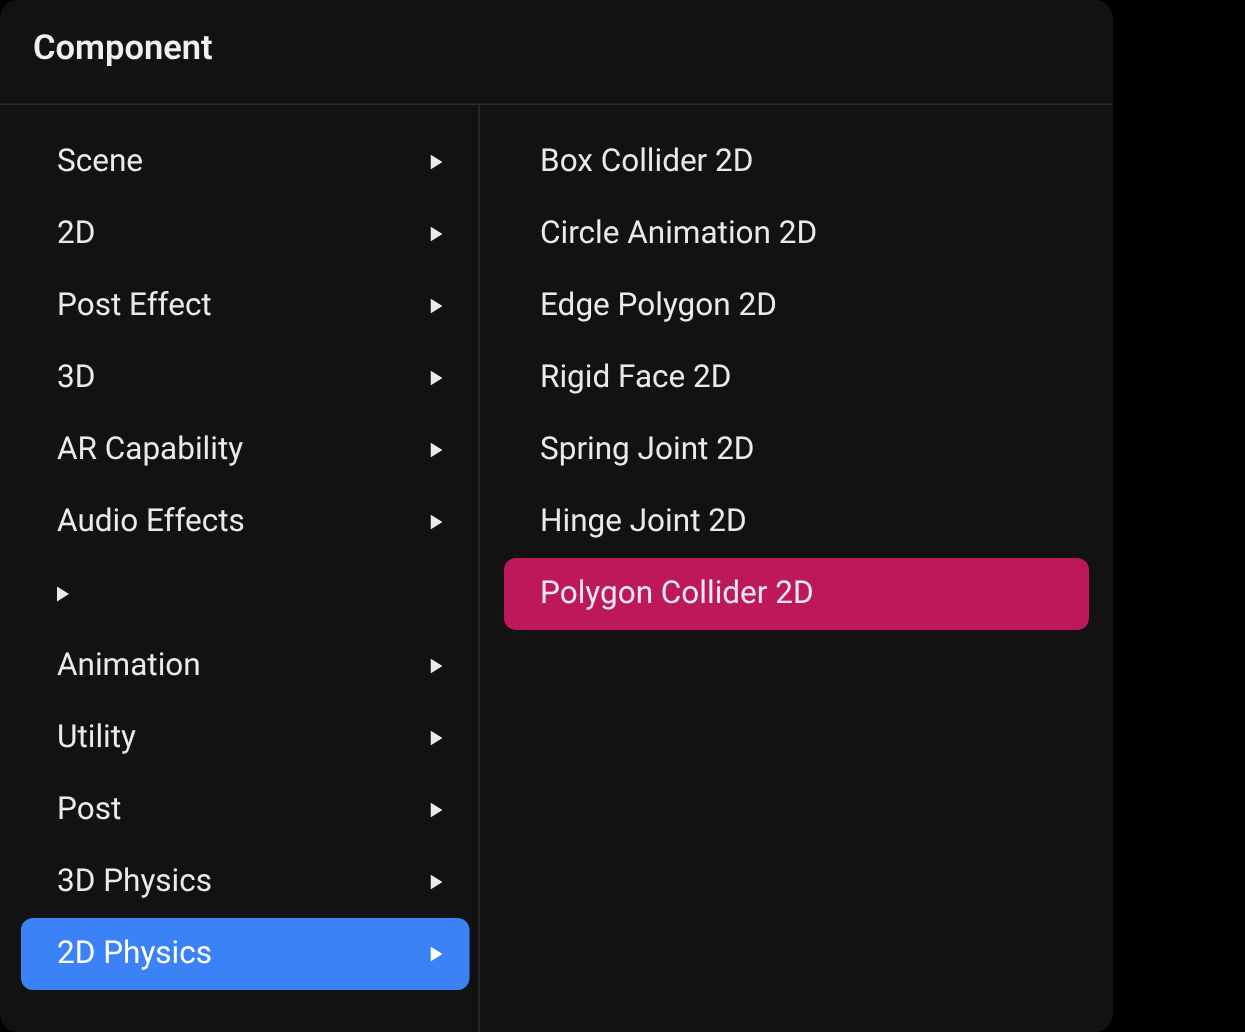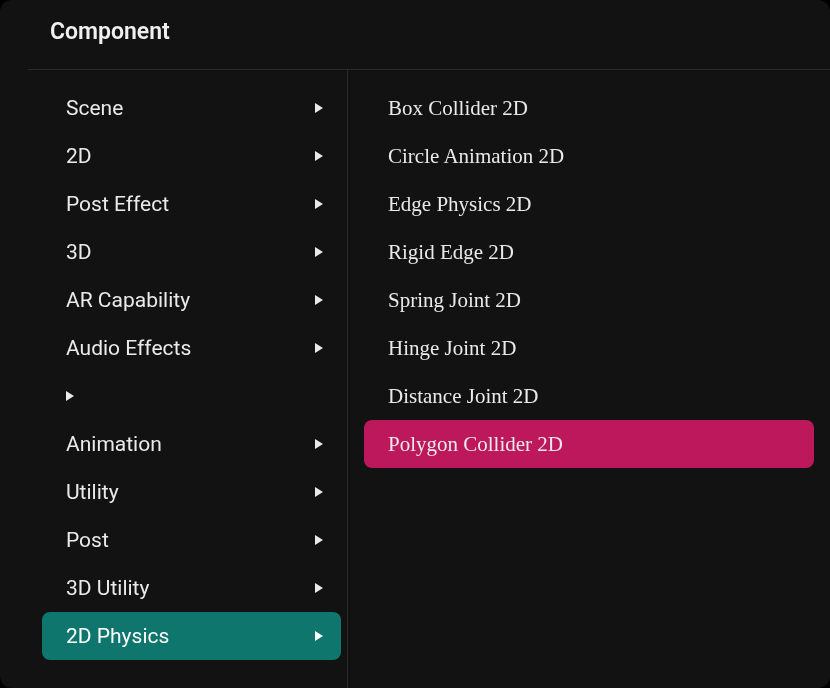"Component" .panel { padding-left: 28px -> none; width: 830px -> 742px }
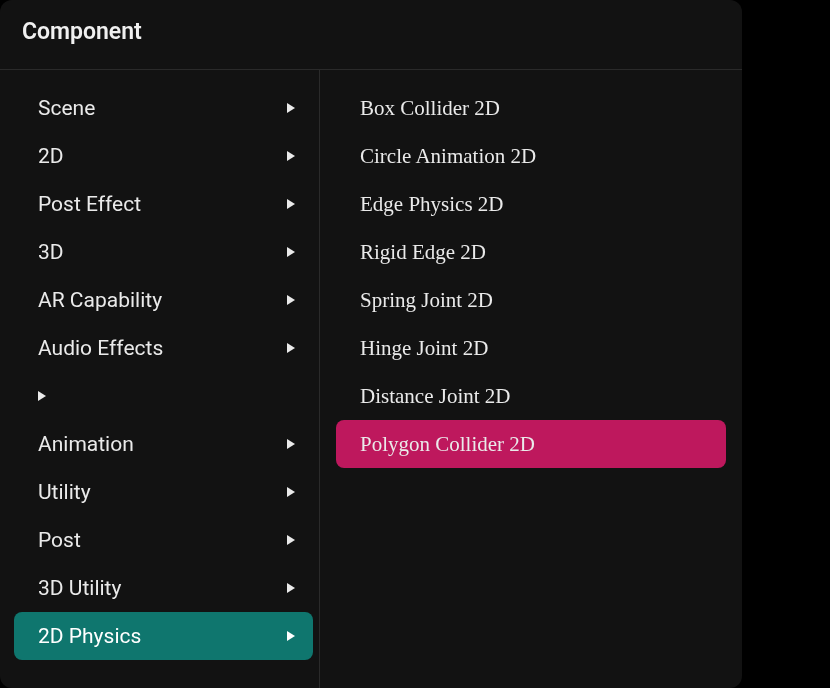"Box Collider 2D" .right-col { font-family: Liberation Serif, serif -> none }
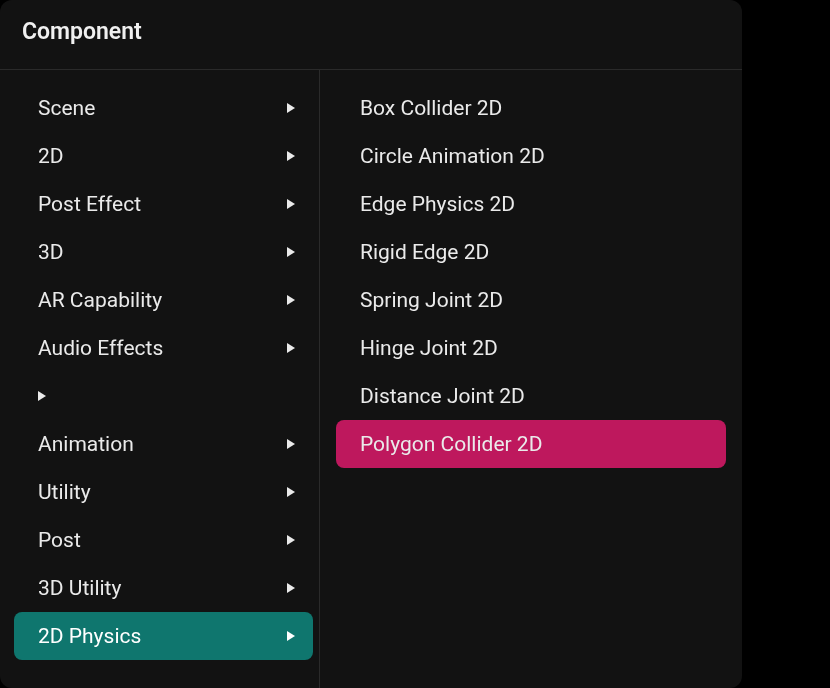"Edge Physics 2D" span { text: Physics -> Polygon }
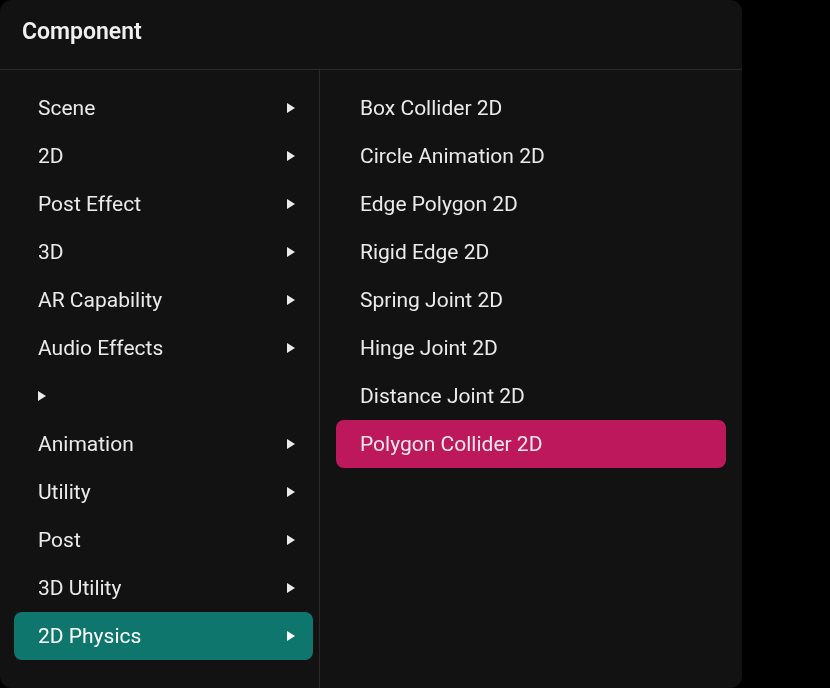"Rigid Edge 2D" span { text: Edge -> Face }
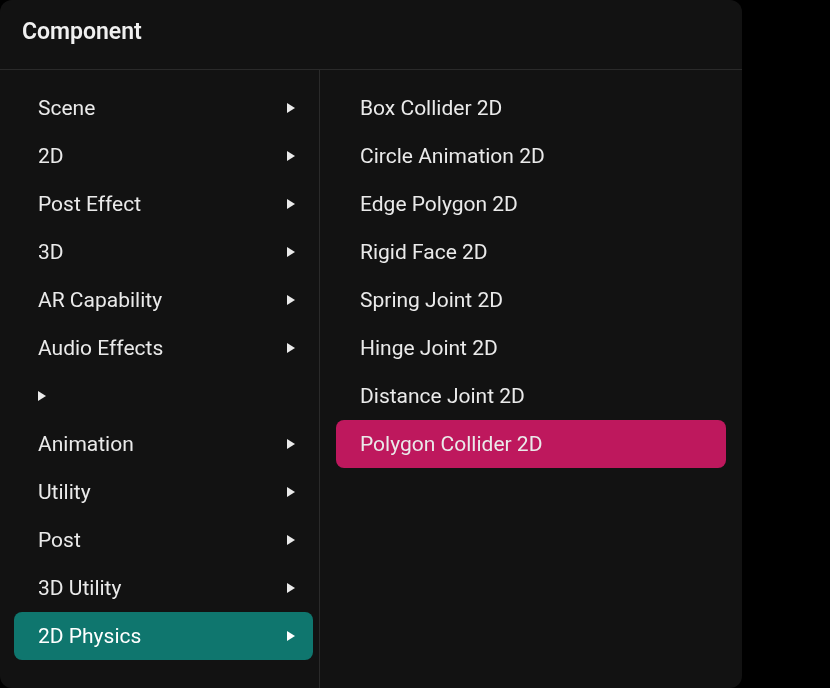"Distance Joint 2D" div.sub-item { html: <div> <span>Distance Joint 2D</span> </div> -> none }
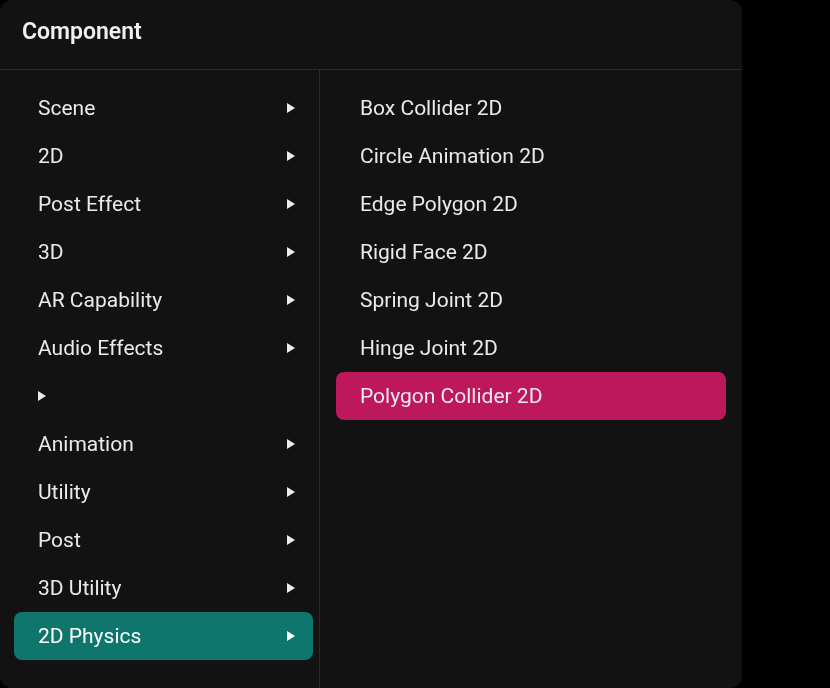"3D Utility" span { text: Utility -> Physics }
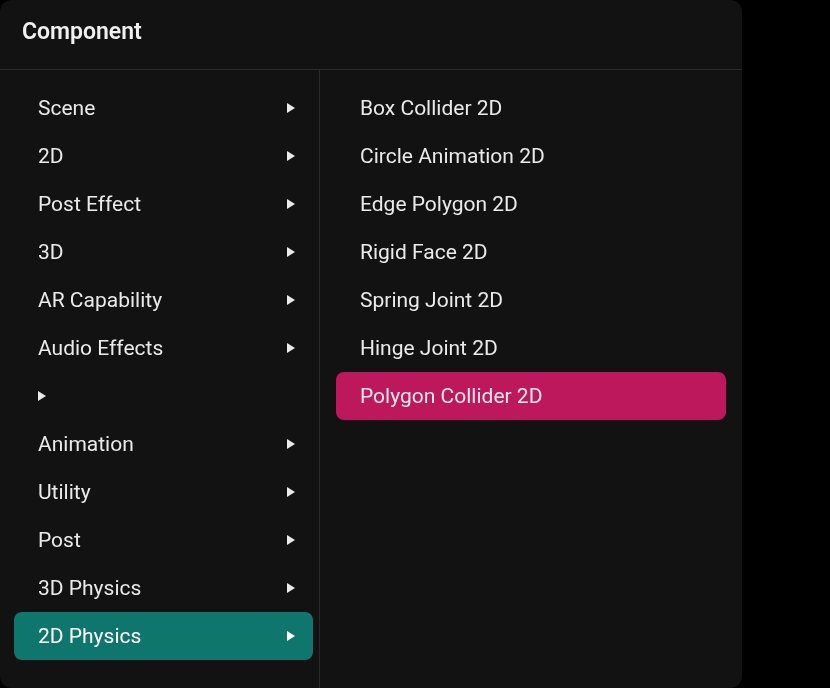"2D Physics" .menu-item.selected { background: #0f766e -> #3b82f6 }
